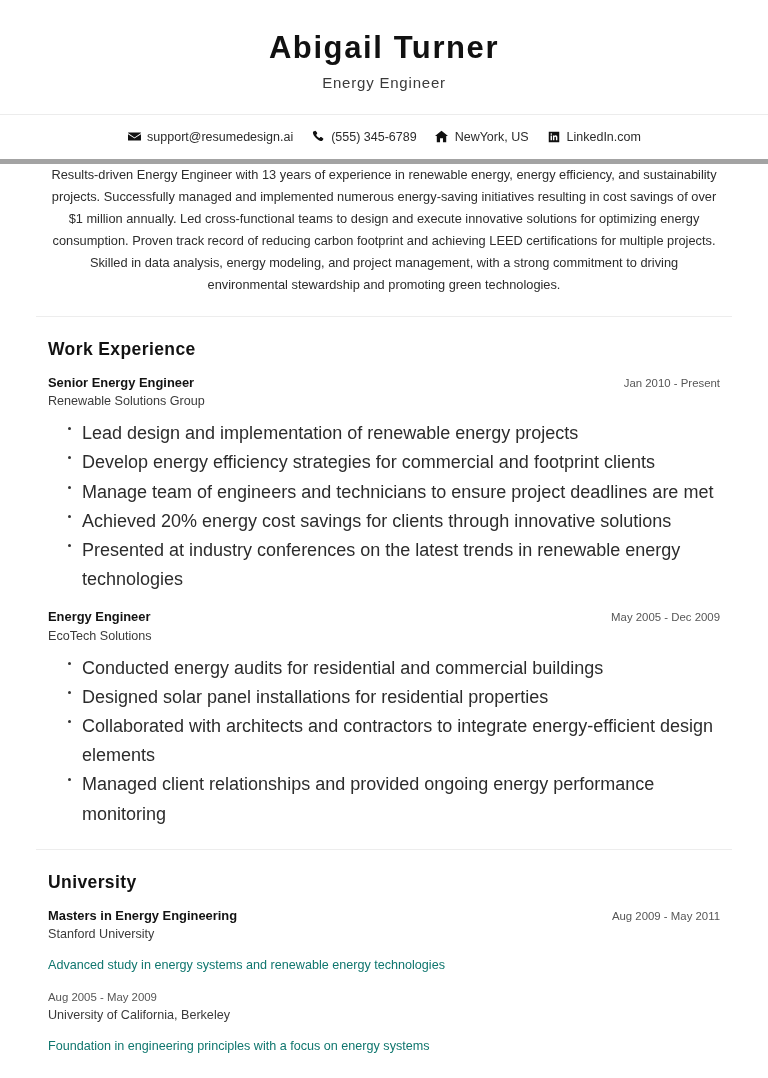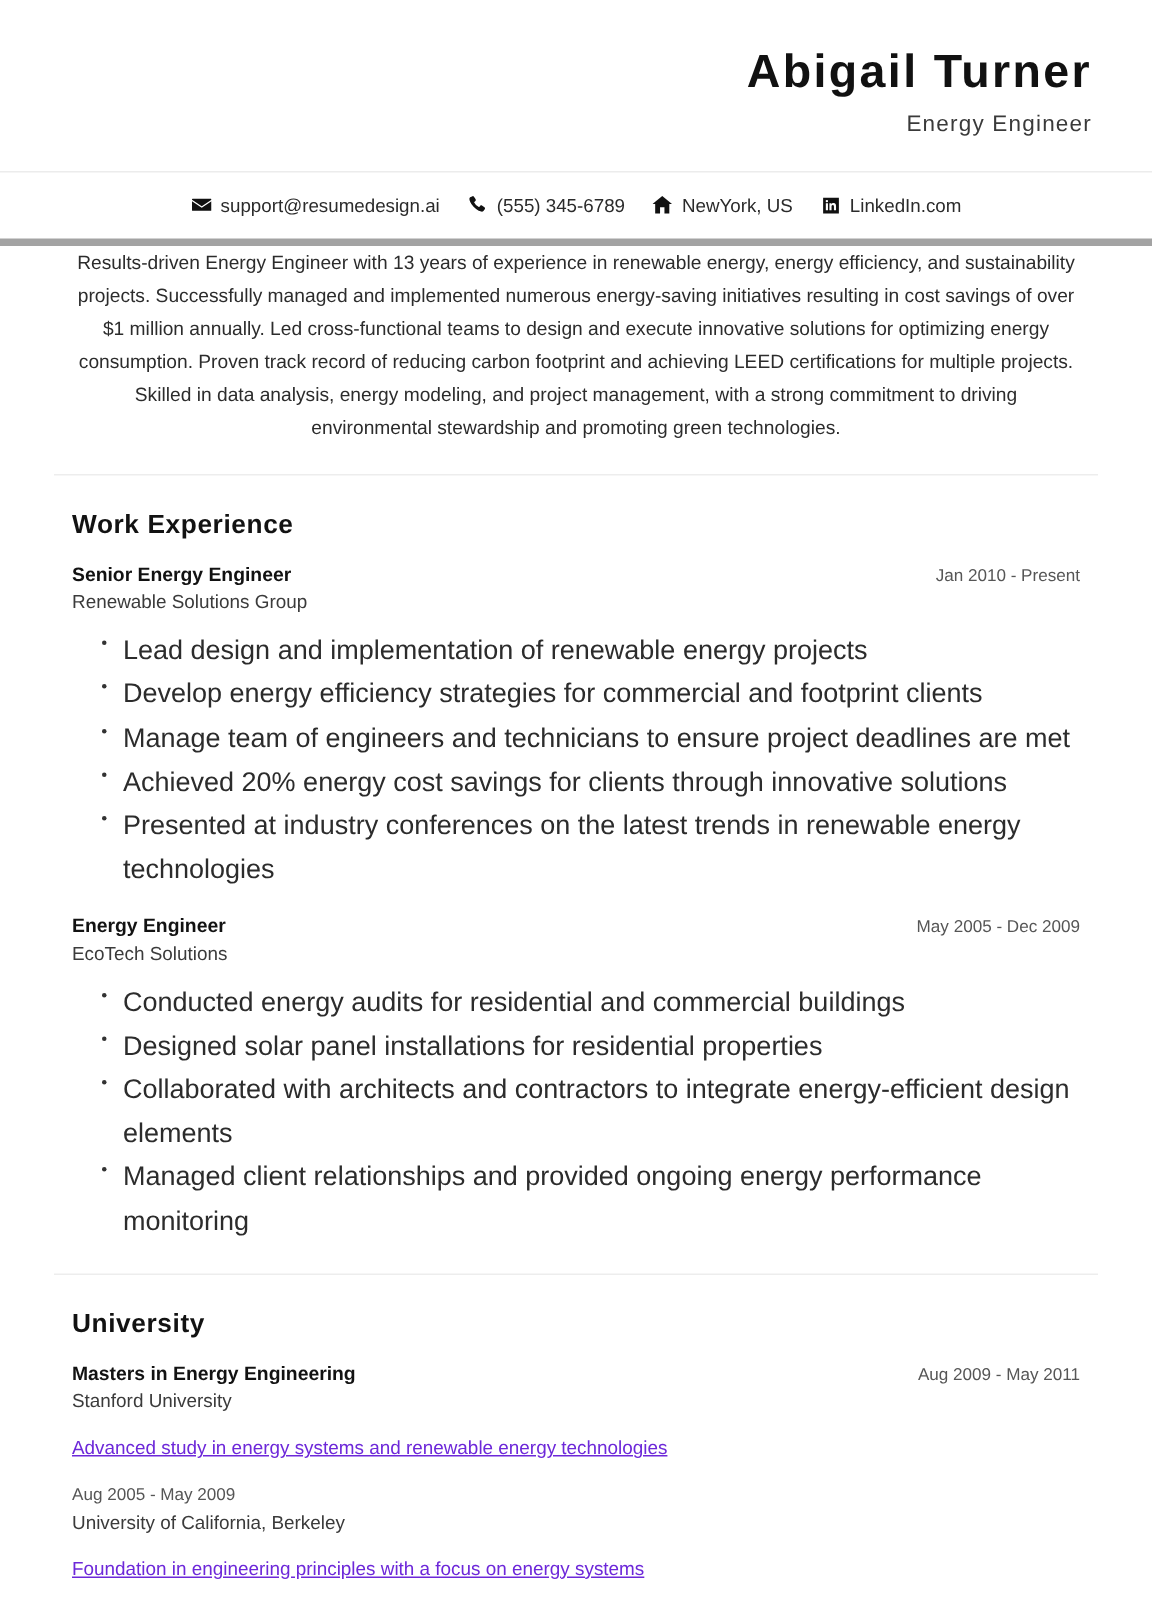"Abigail Turner" .header { text-align: right -> center }
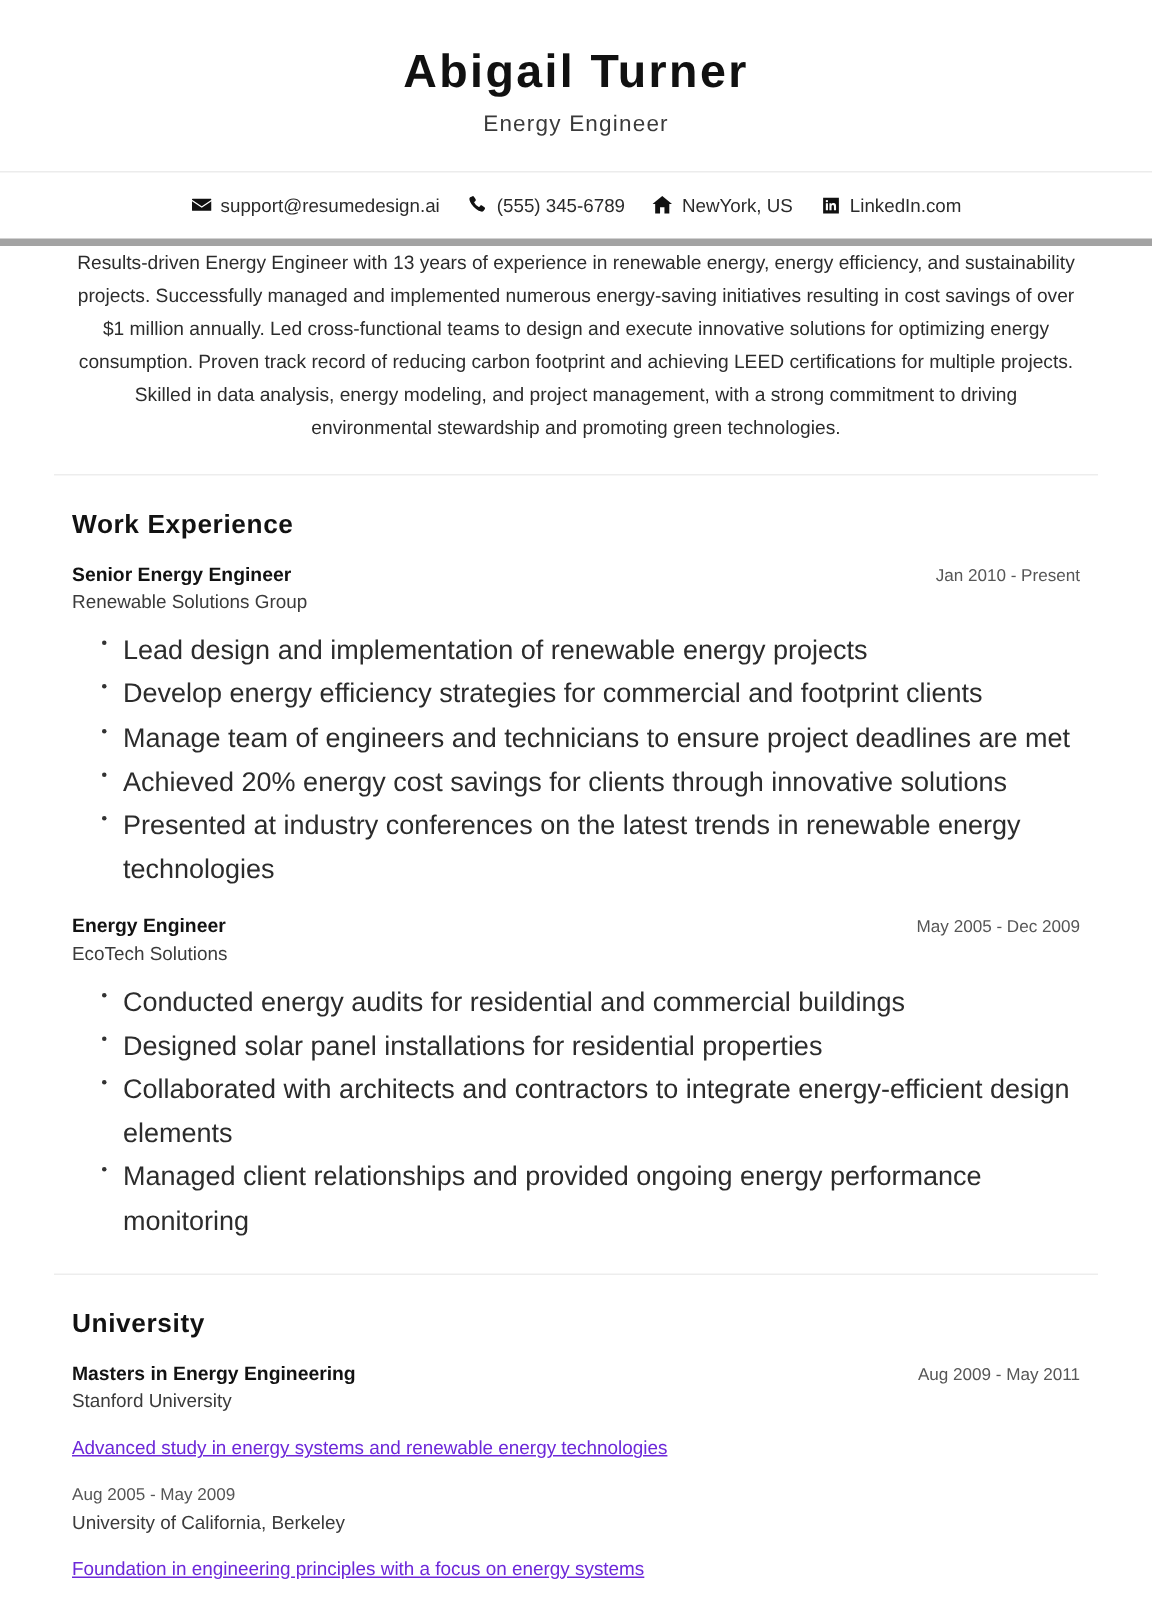"Advanced study in energy systems" .entry-desc { color: #6d28d9 -> #0f766e; text-decoration: underline -> none }
